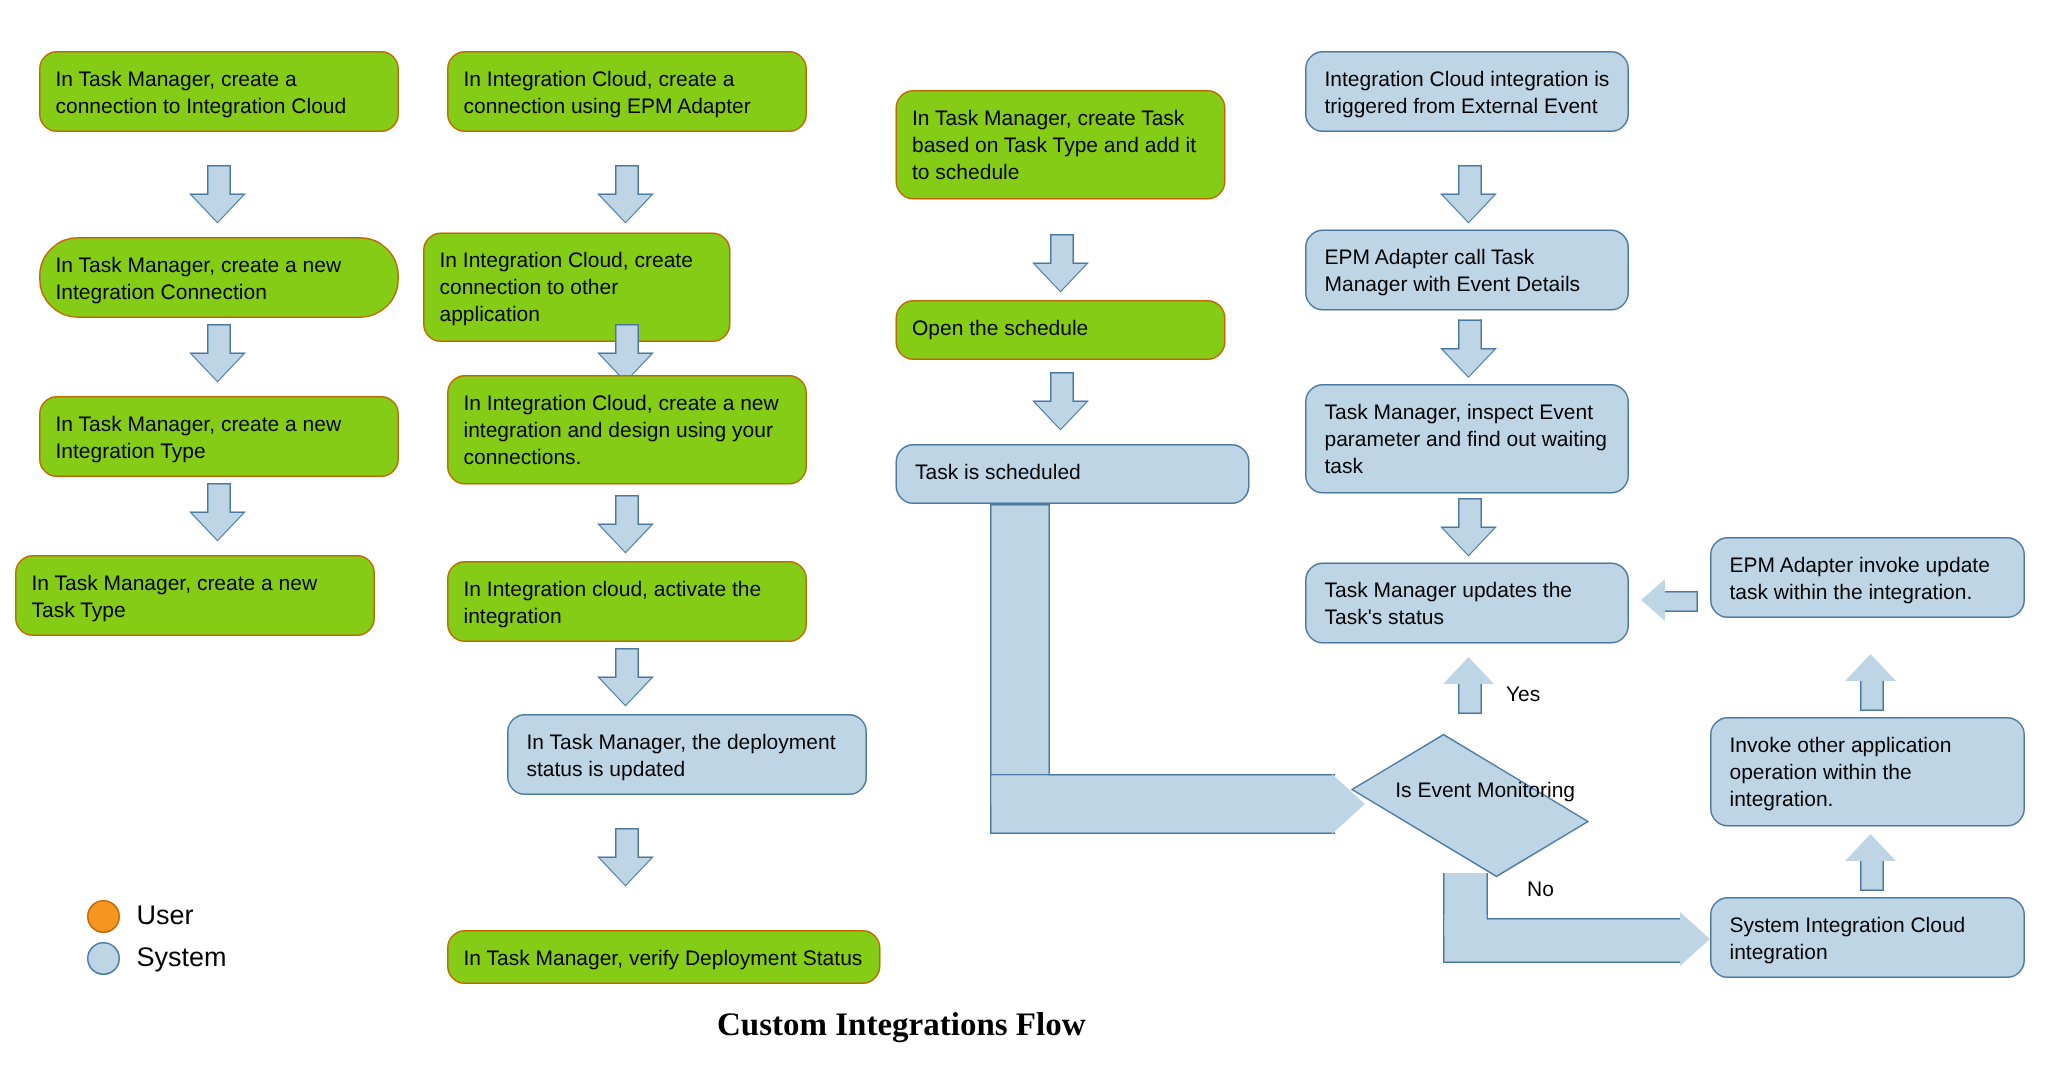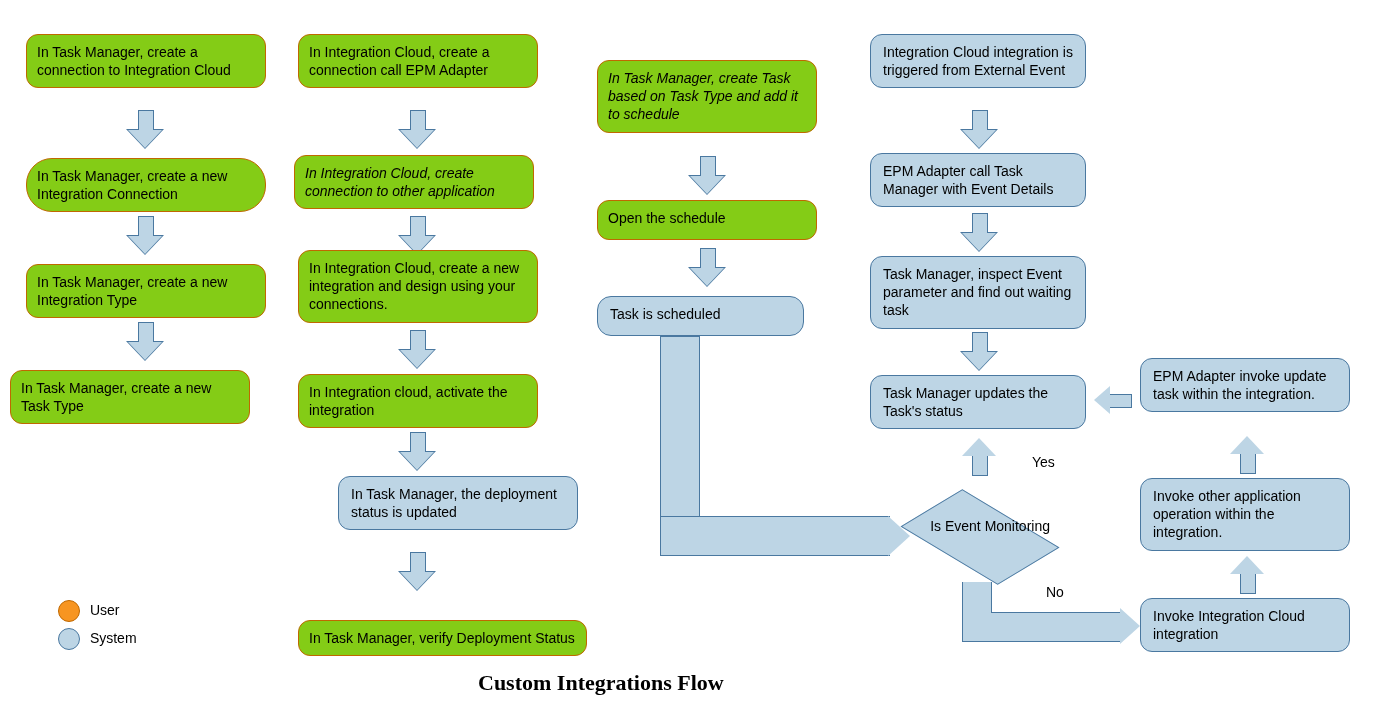"In Integration Cloud, create a connection" div.box { text: call -> using }
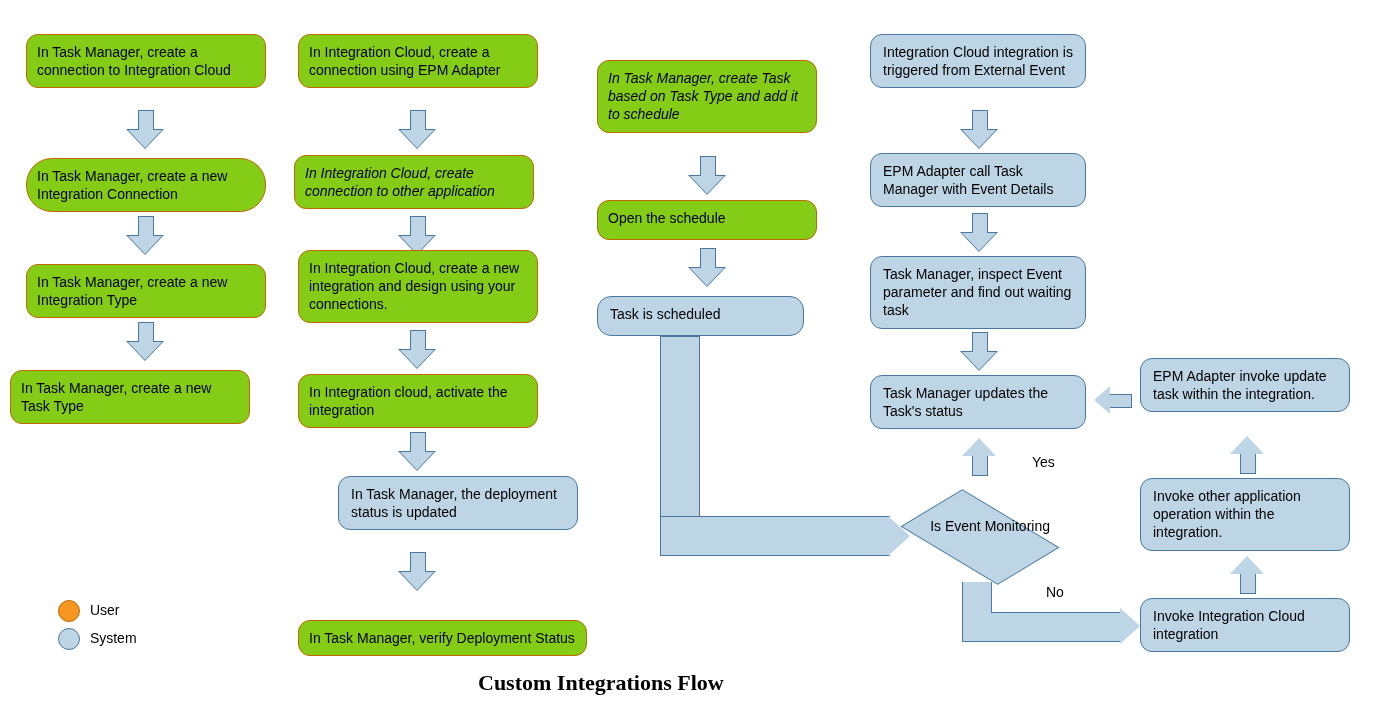"In Task Manager, create Task" div.box { font-style: italic -> none }
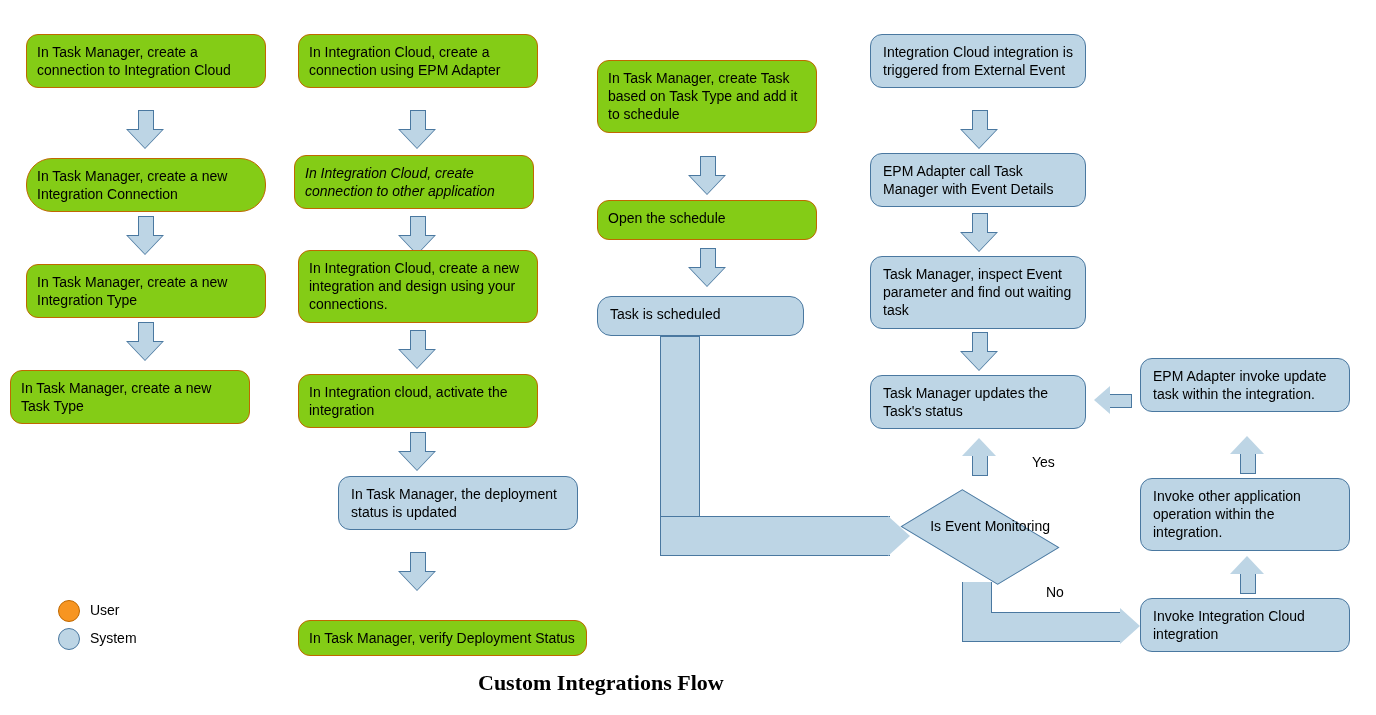"In Integration Cloud, create connection" div.box { font-style: italic -> none; left: 294px -> 282px; width: 240px -> 205px }
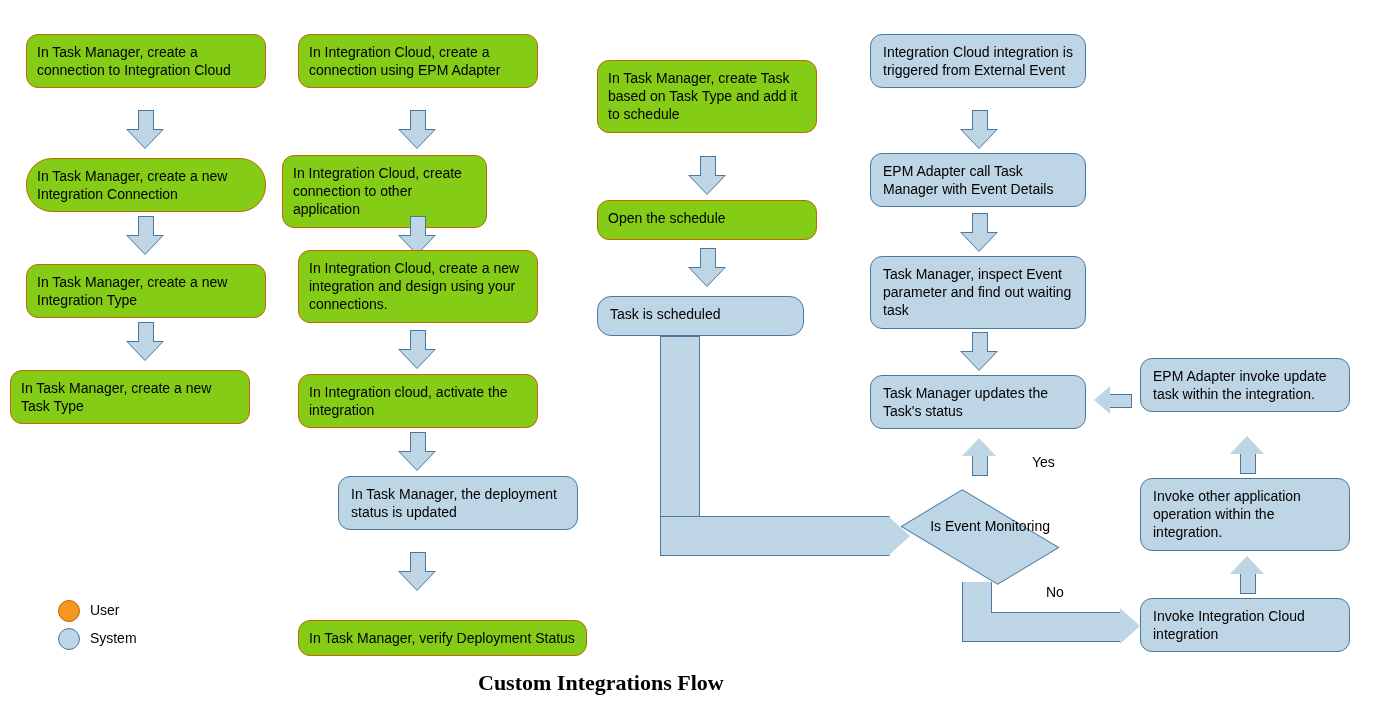"Task is scheduled" div.box { border-radius: 14px -> none; width: 207px -> 236px }
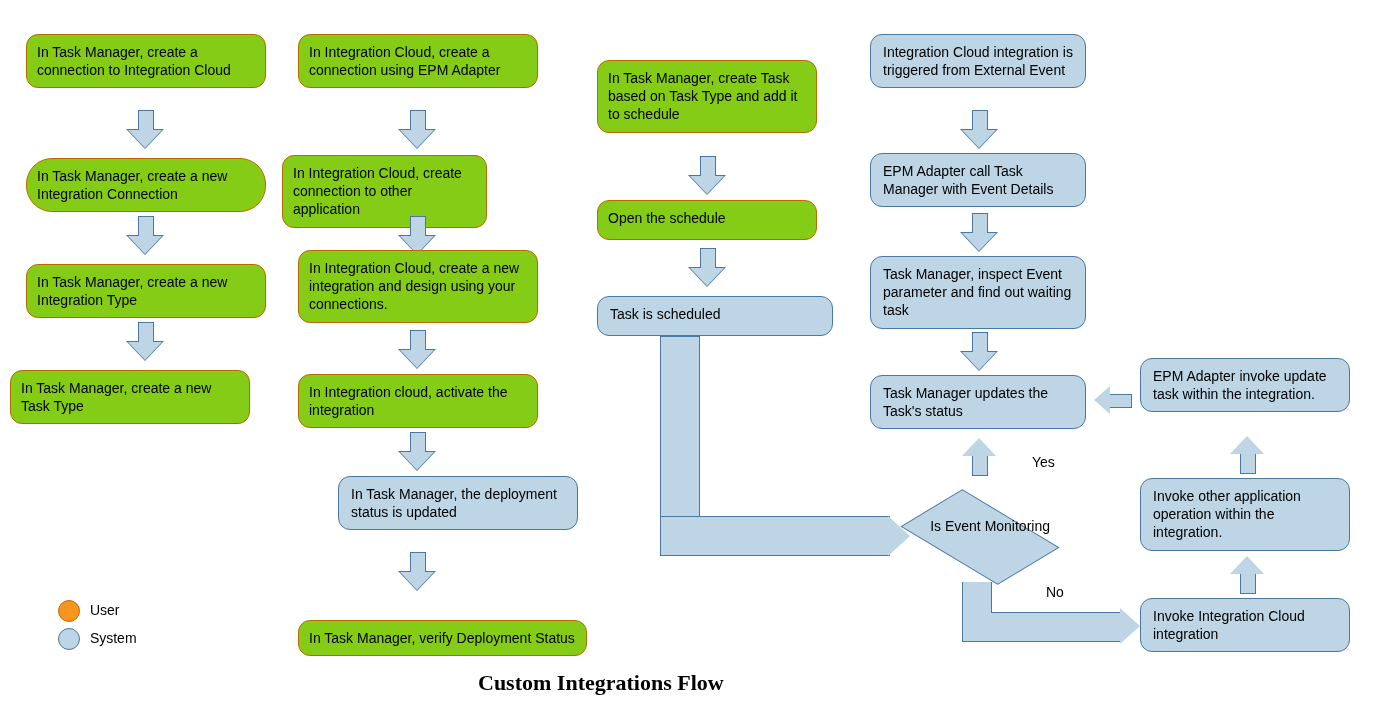"Yes" .branch-label { margin-left: 28px -> none }
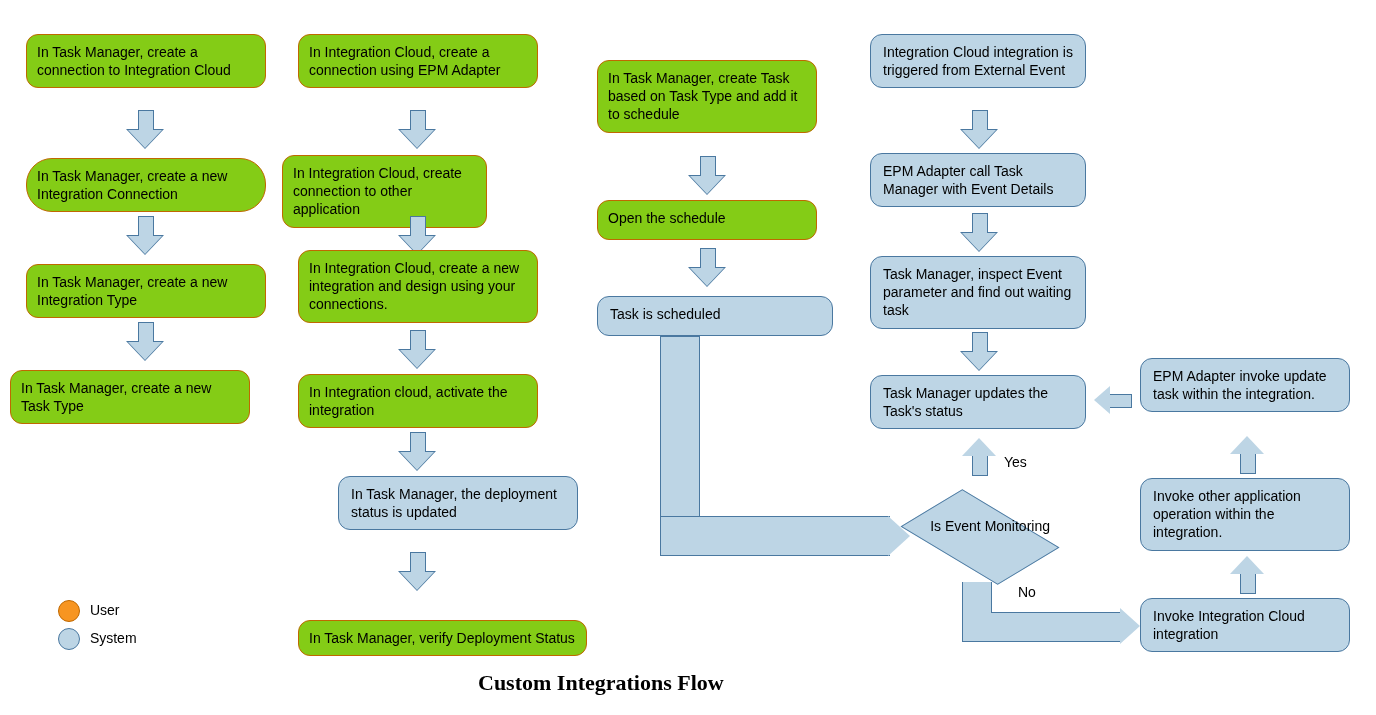"User" .legend { font-size: 14px -> 18px }
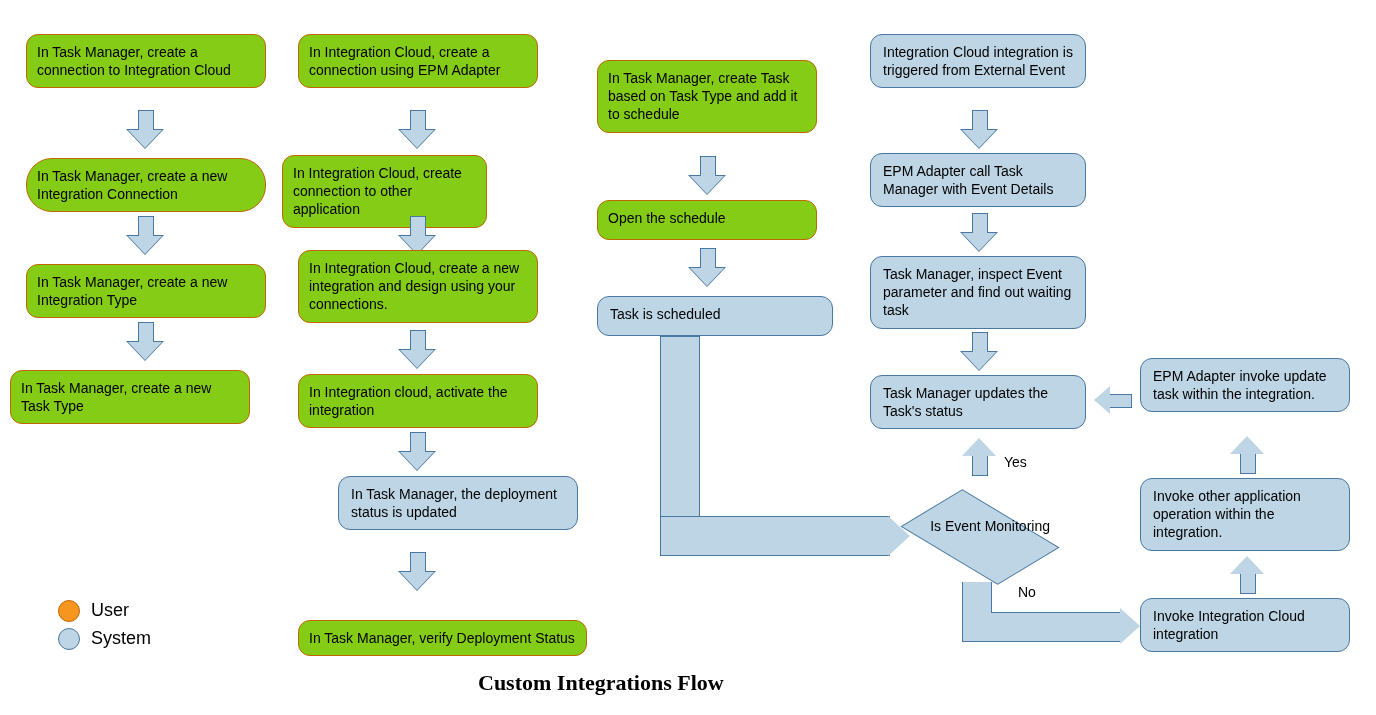"Invoke Integration Cloud integration" div.box { text: Invoke -> System }
